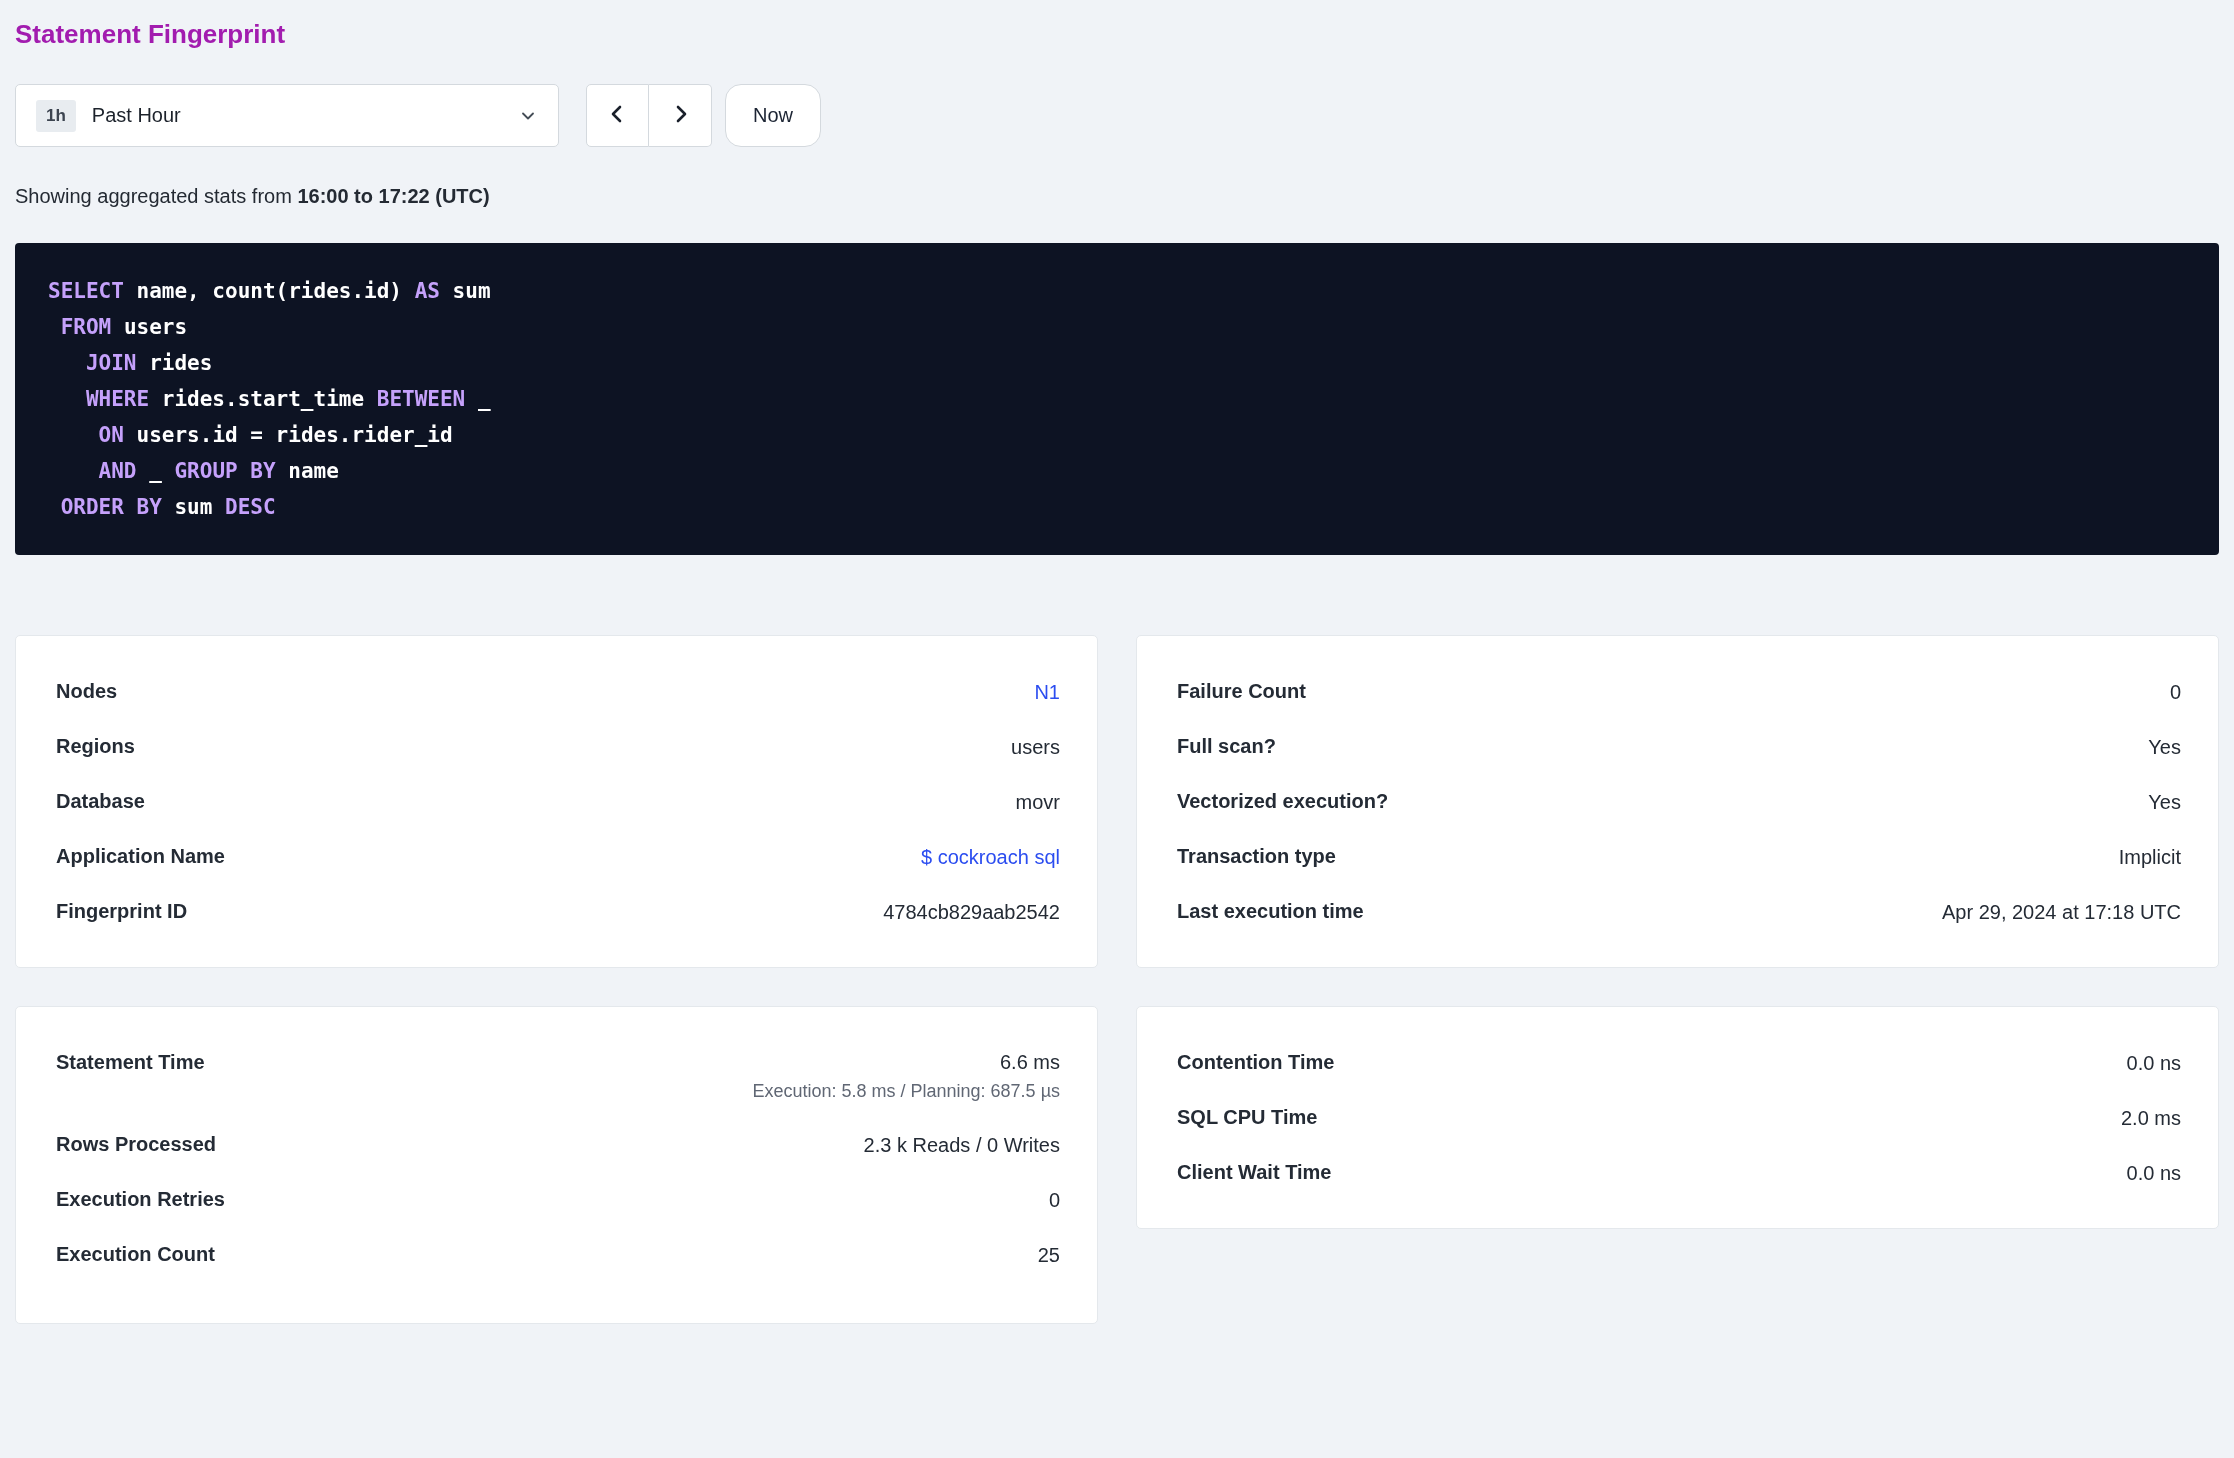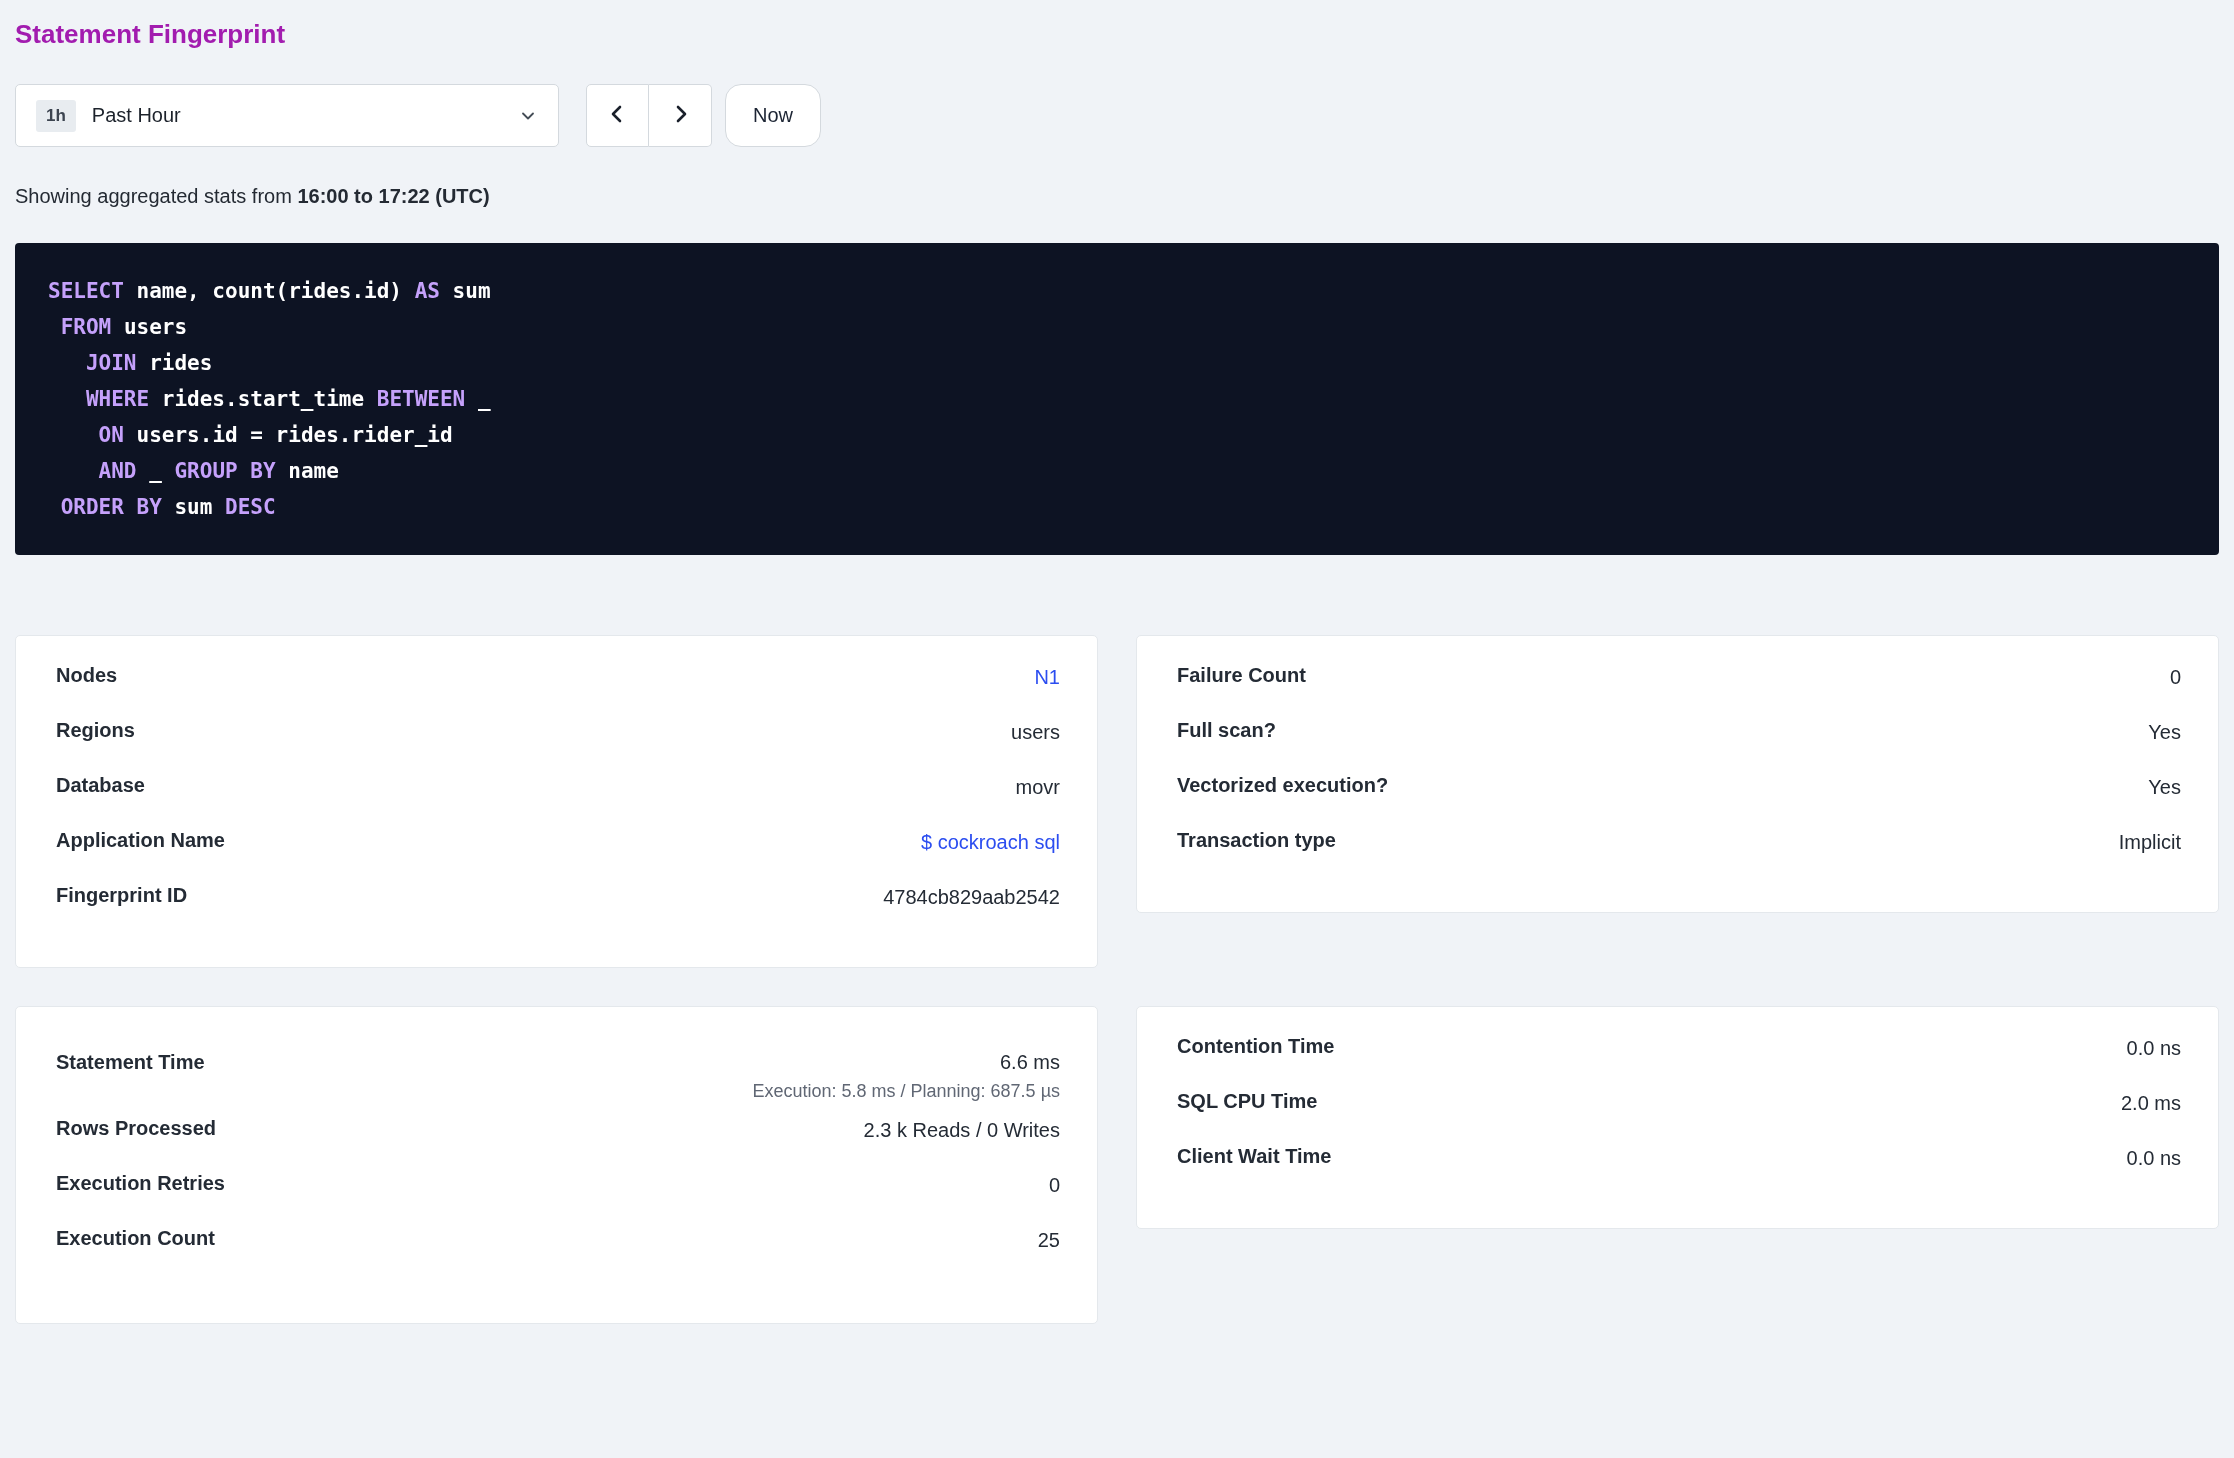"Nodes" .stat-row { align-items: flex-start -> center }
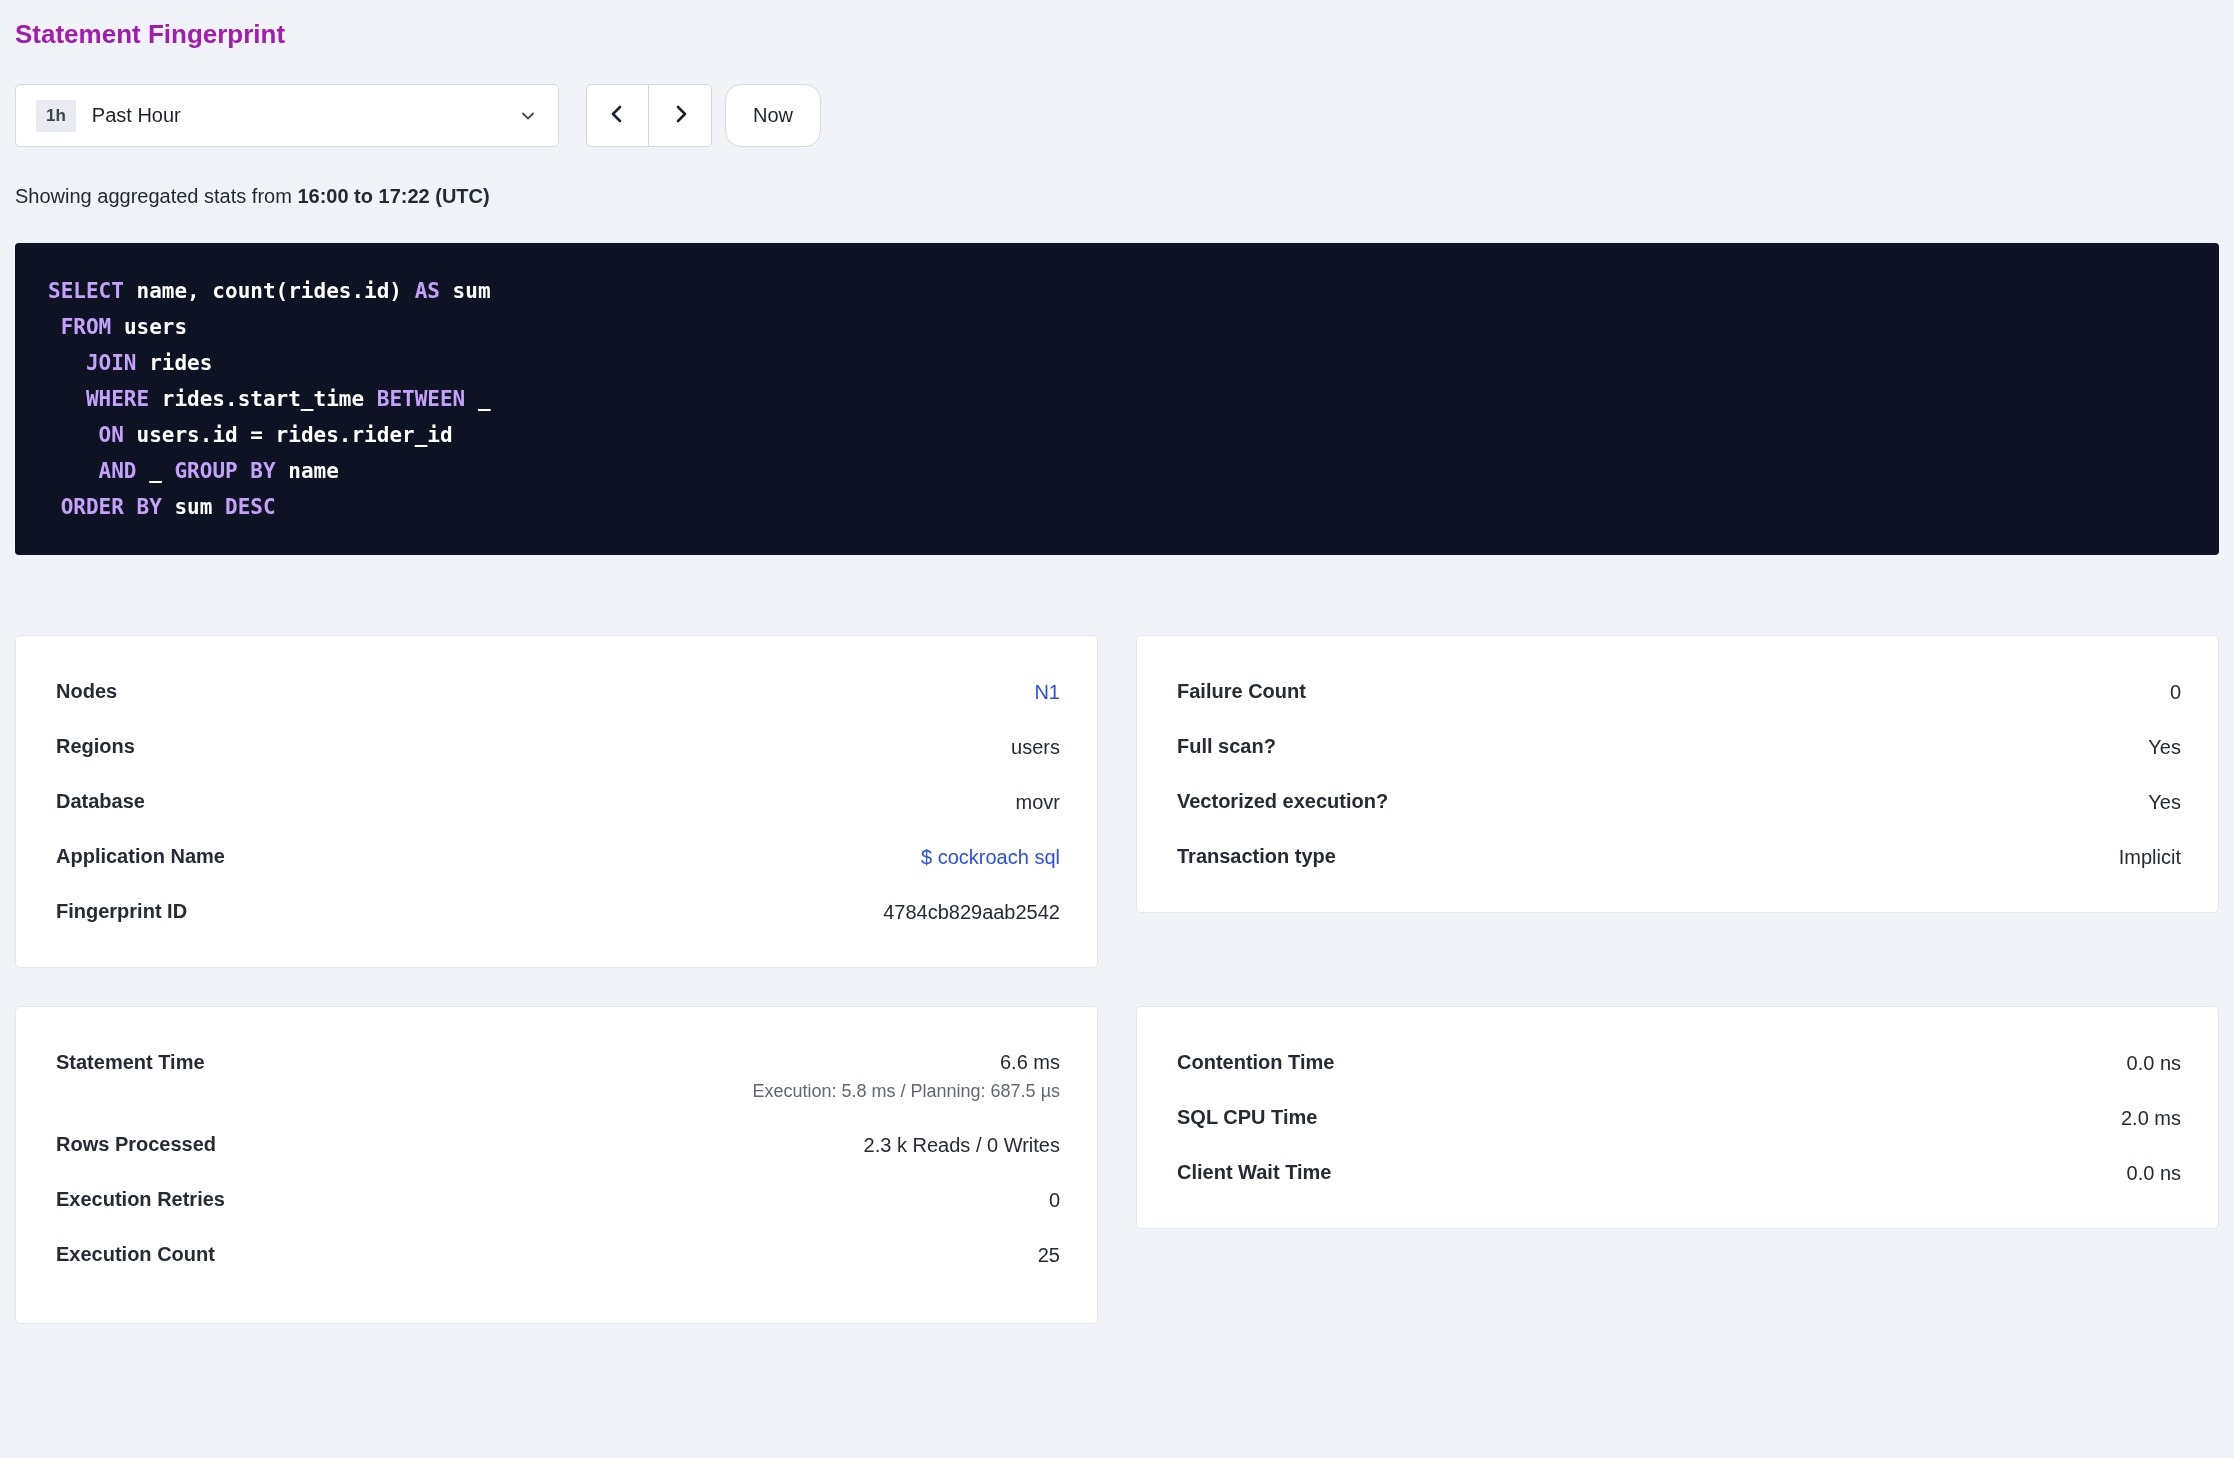"Last execution time" div.stat-row { html: none -> <div> <span>Last execution time</span> <span><span>Apr 29, 2024 at 17:18 UTC</span></span> </div> }
